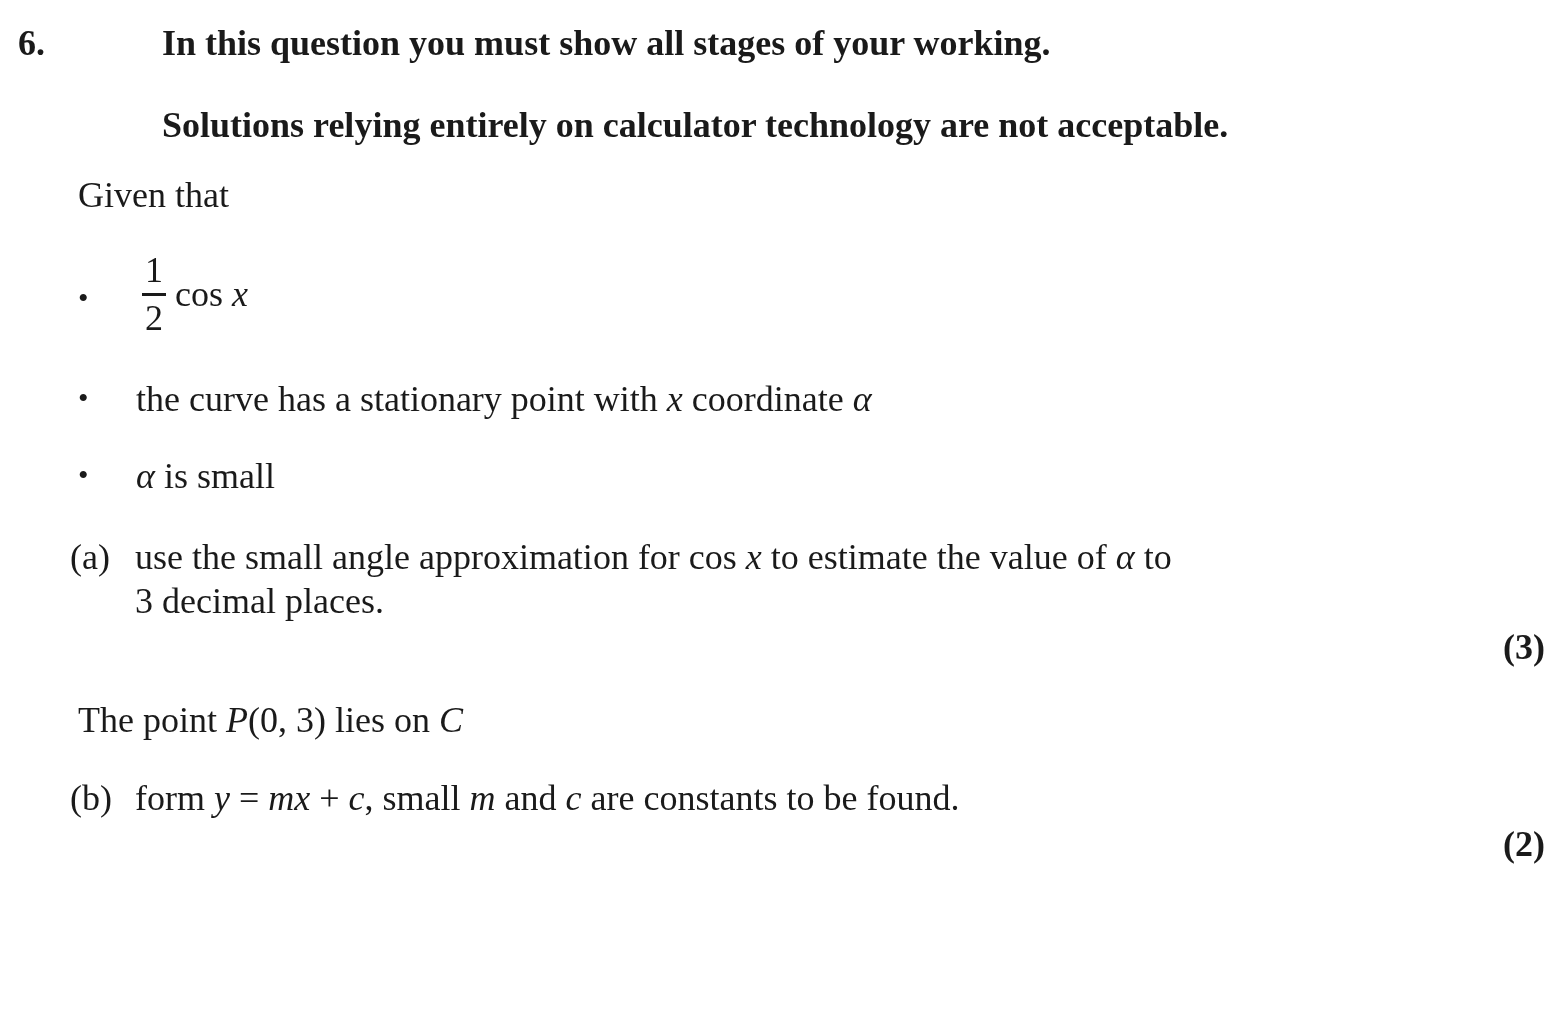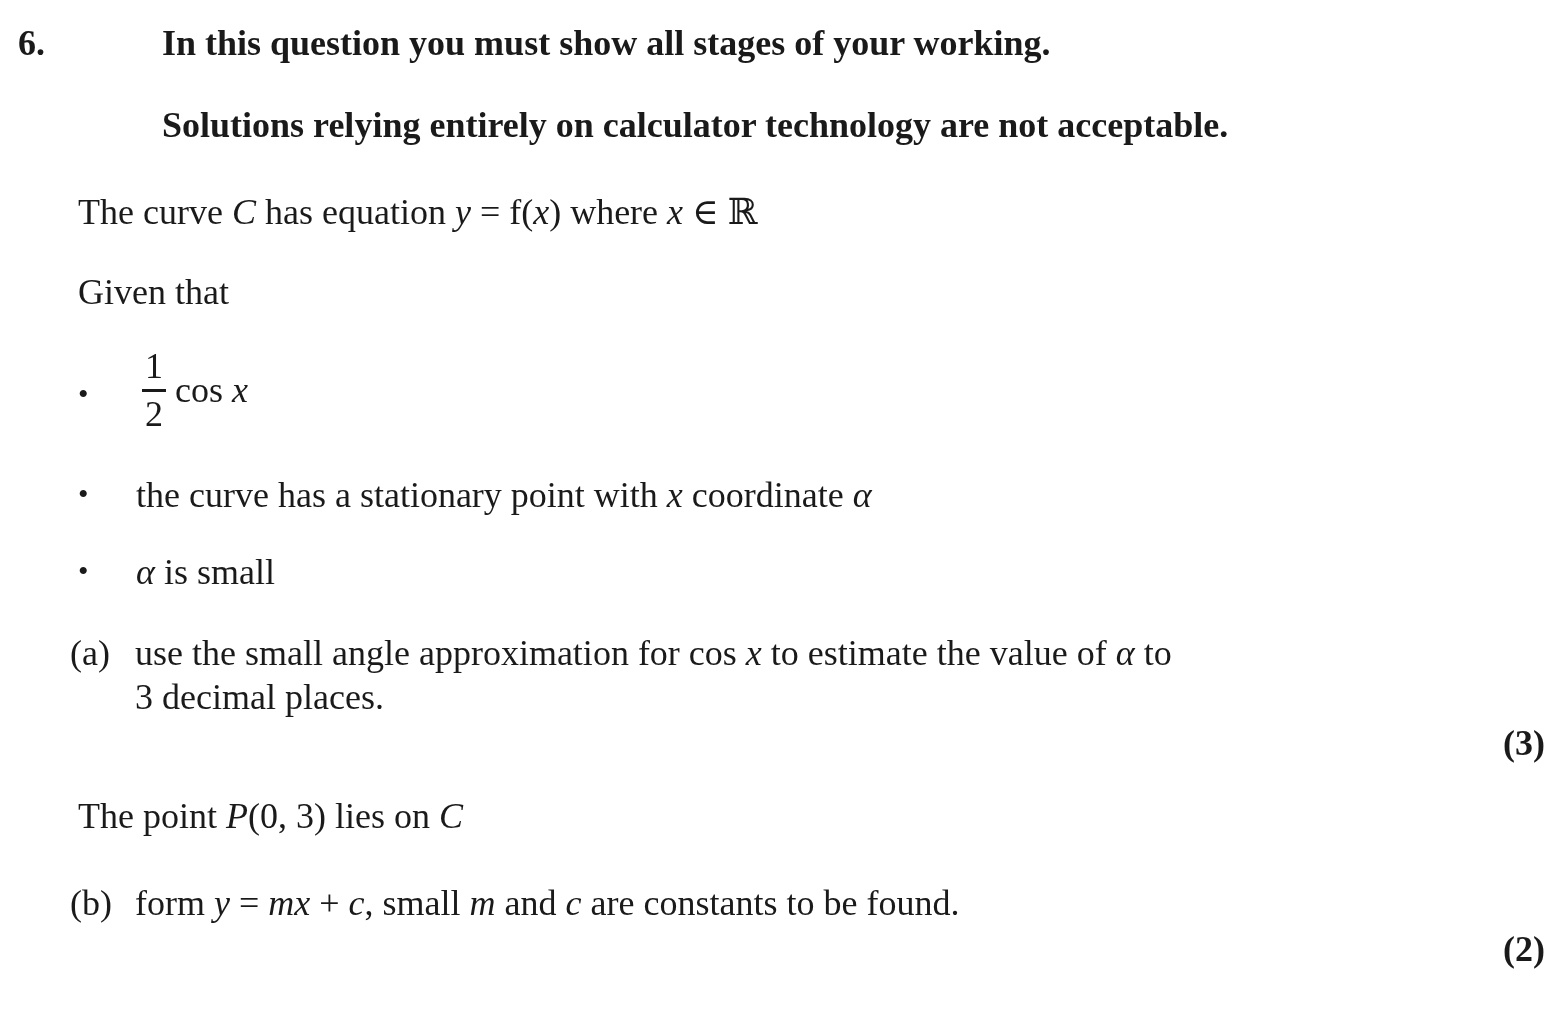"Solutions relying entirely on calculator" .instr2 { margin-bottom: 43px -> 27px }
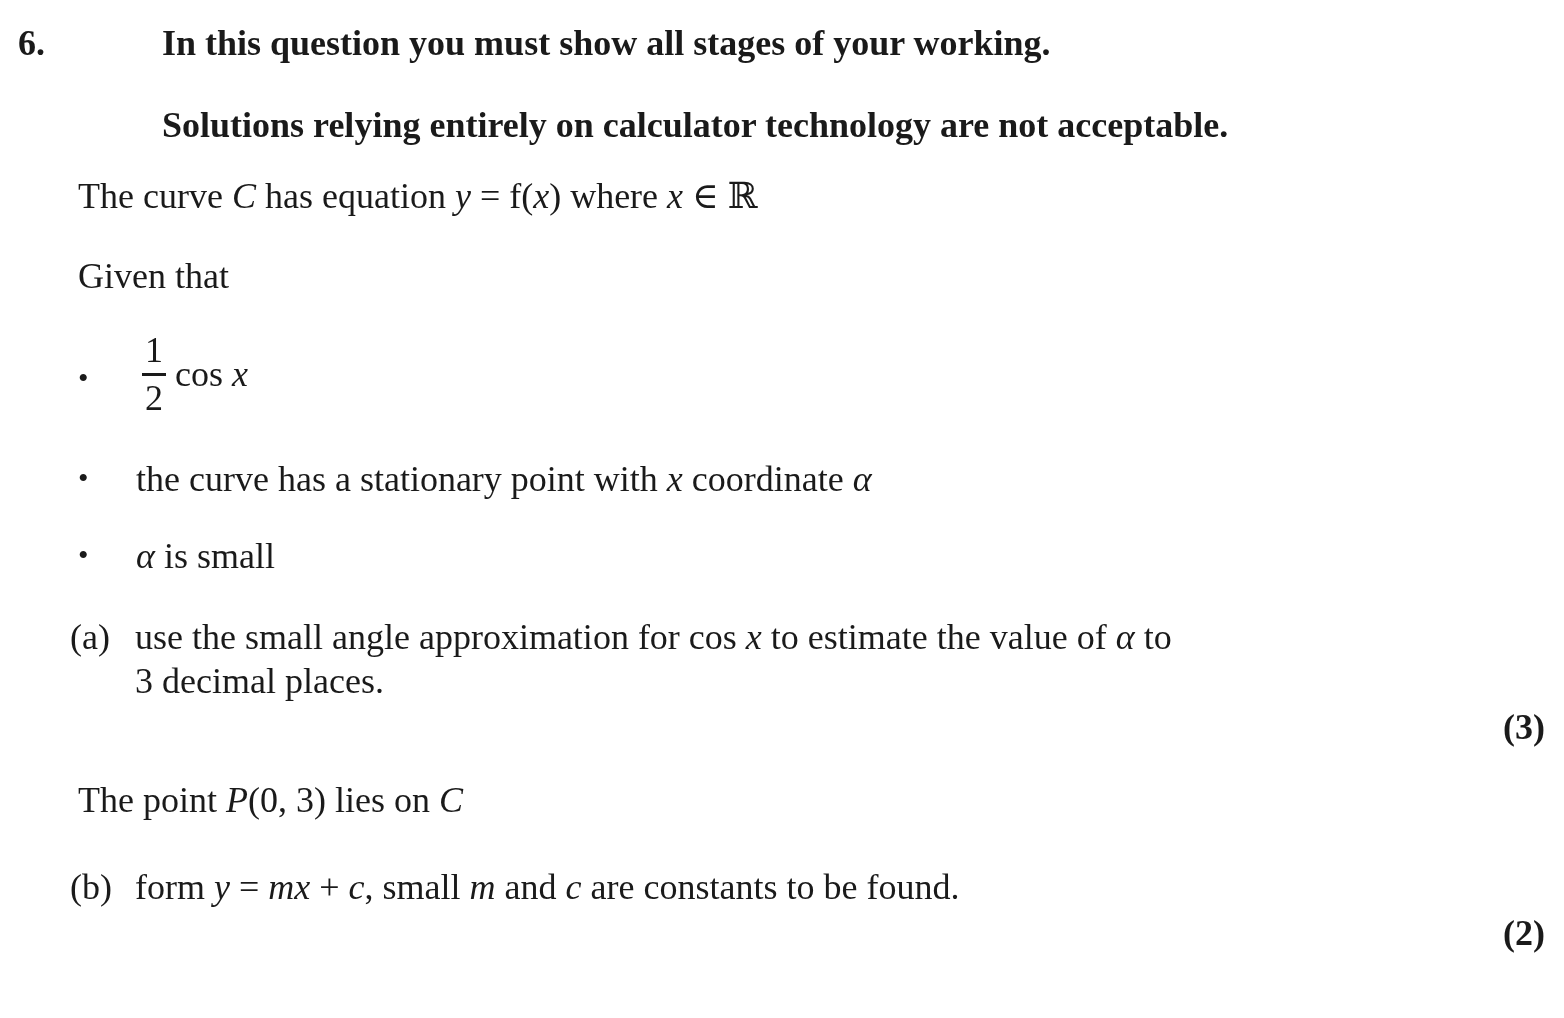"The curve C has equation" p.line { html: <p><span>The curve </span><span>C</span><span> has equation </span><span>y</span><span> = f(</span><span>x</span><span>) where </span><span>x</span><span> ∈ </span><span>ℝ</span></p> -> none }
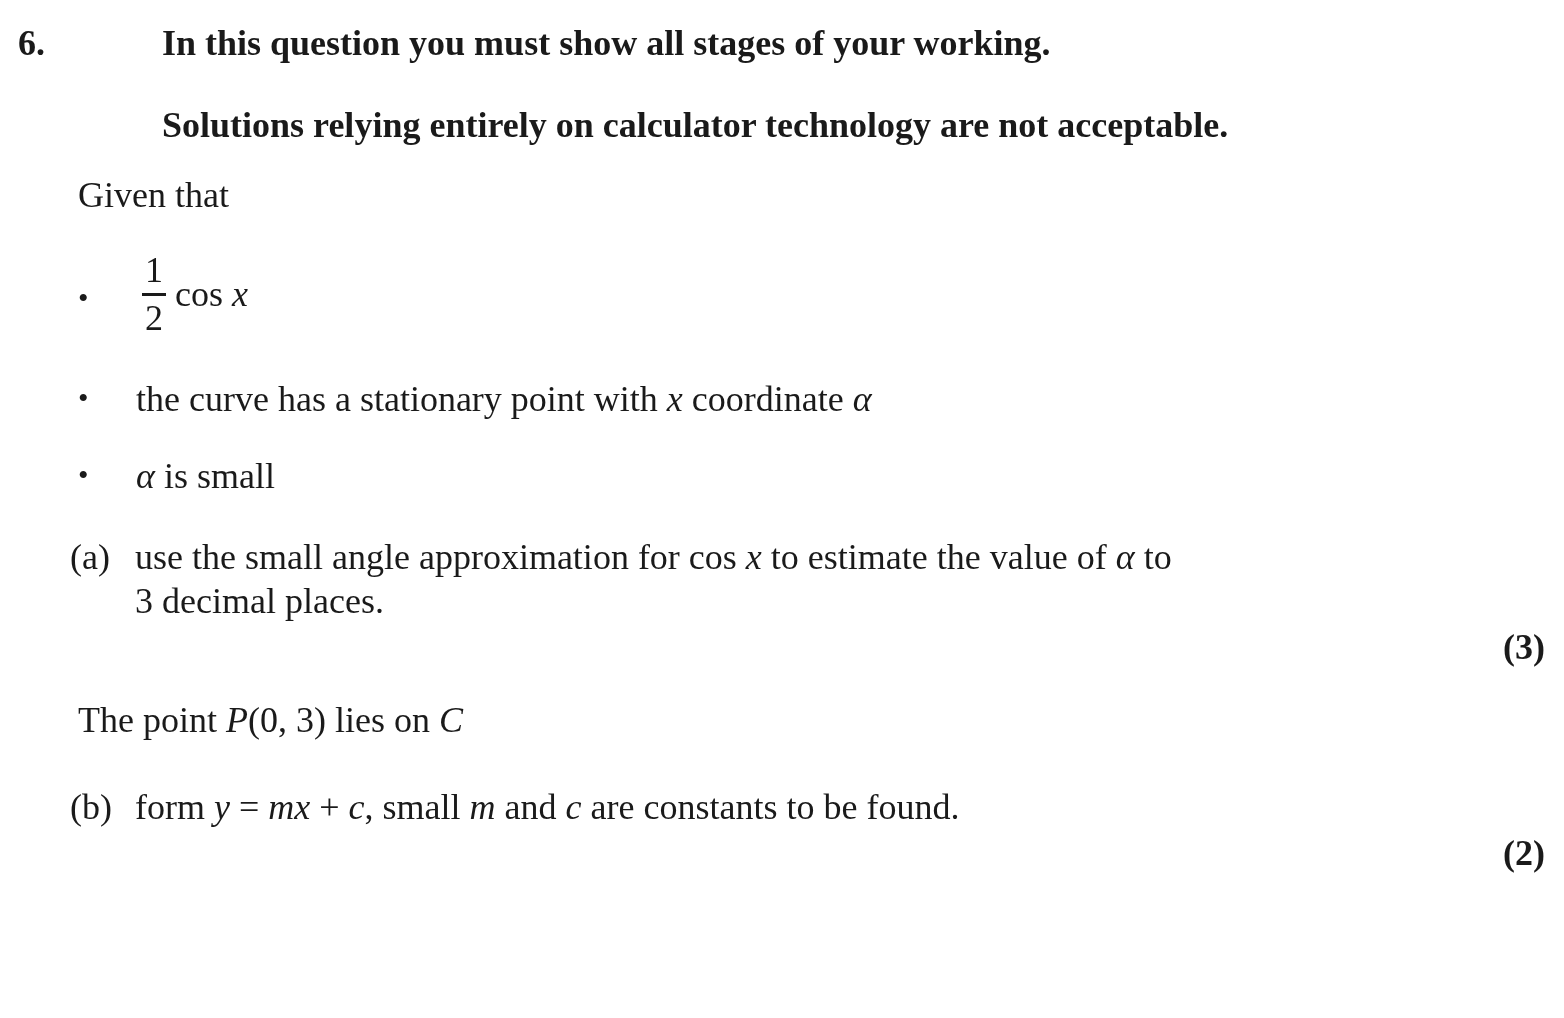"The point P(0, 3) lies" .pointline { margin-bottom: 44px -> 35px }
